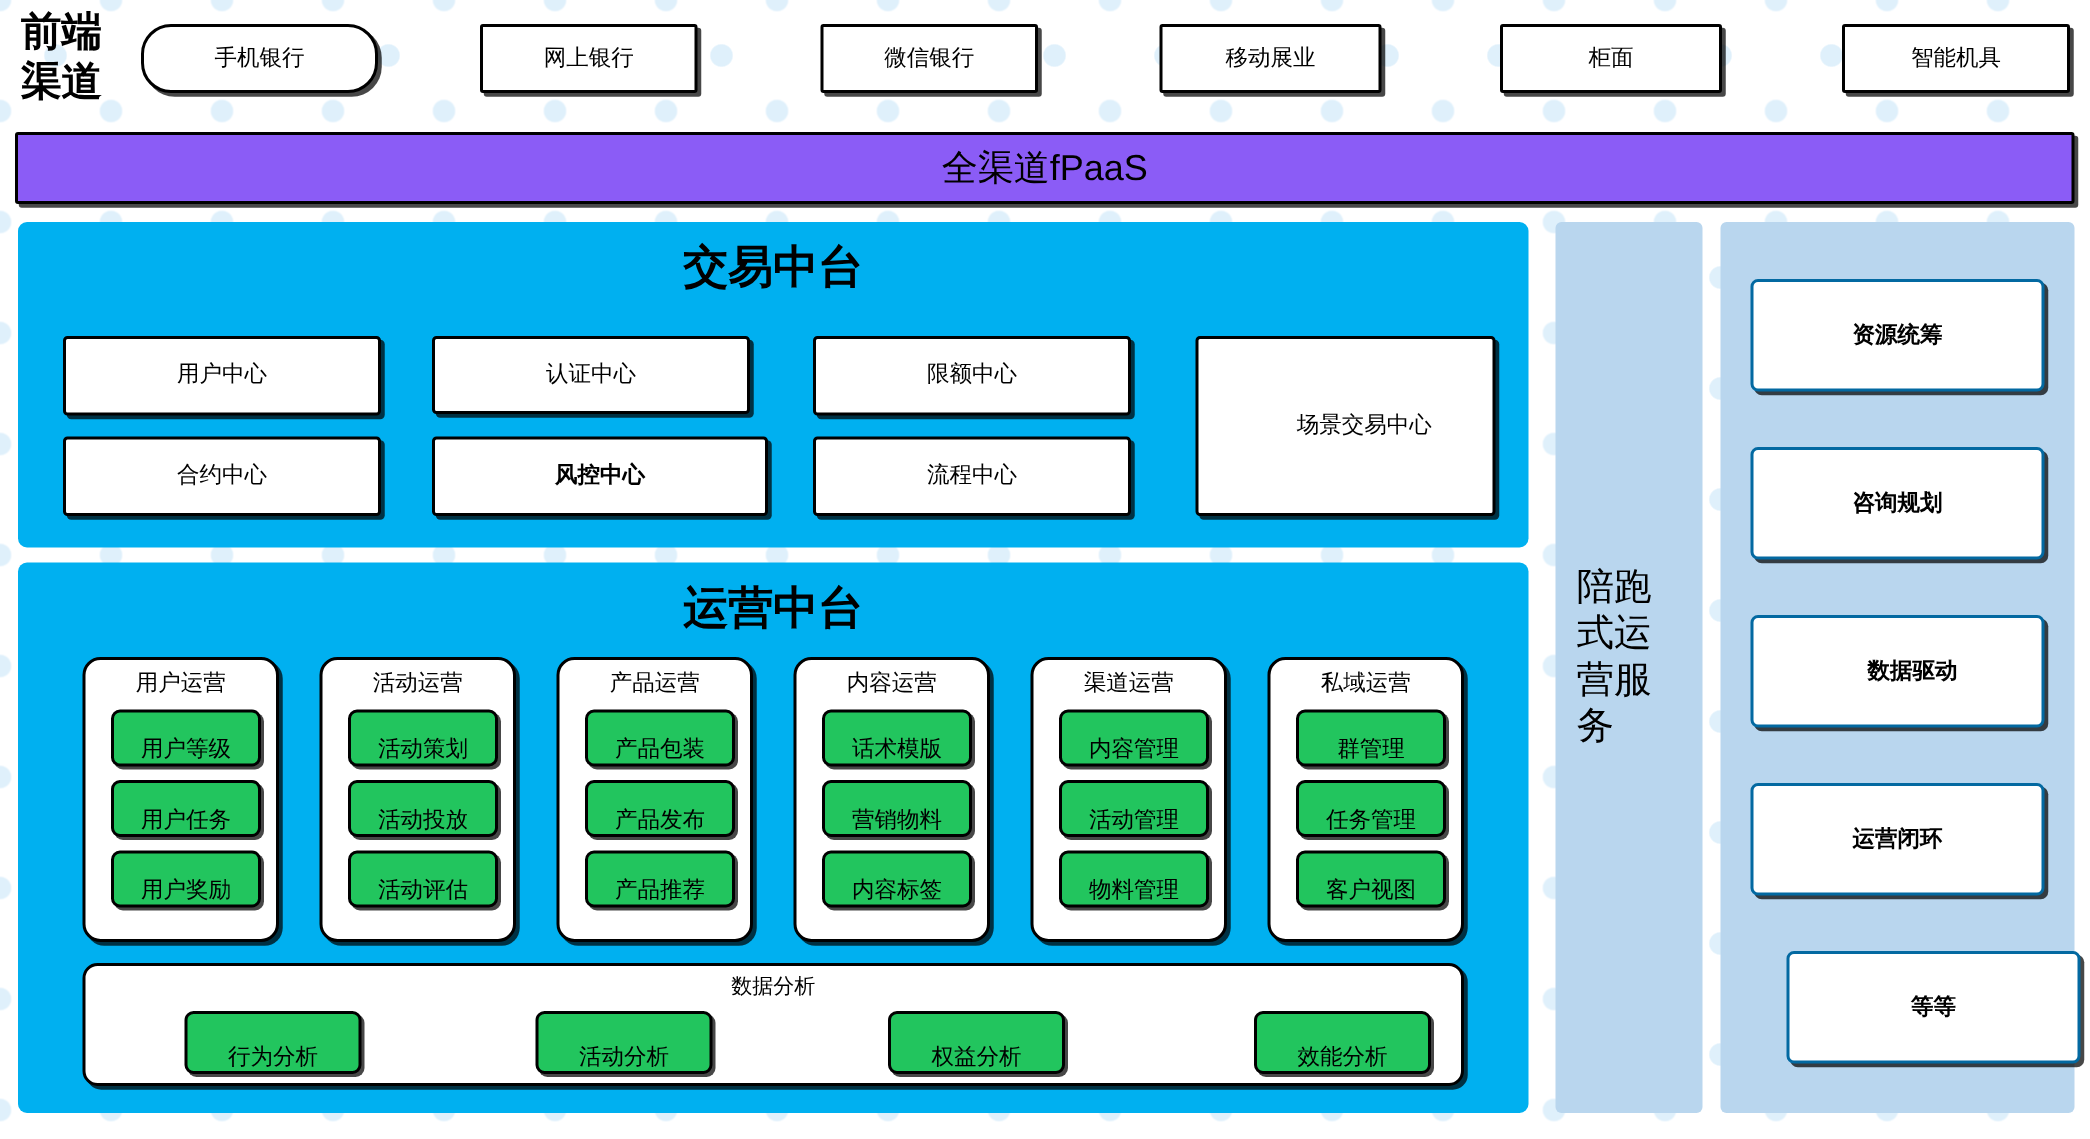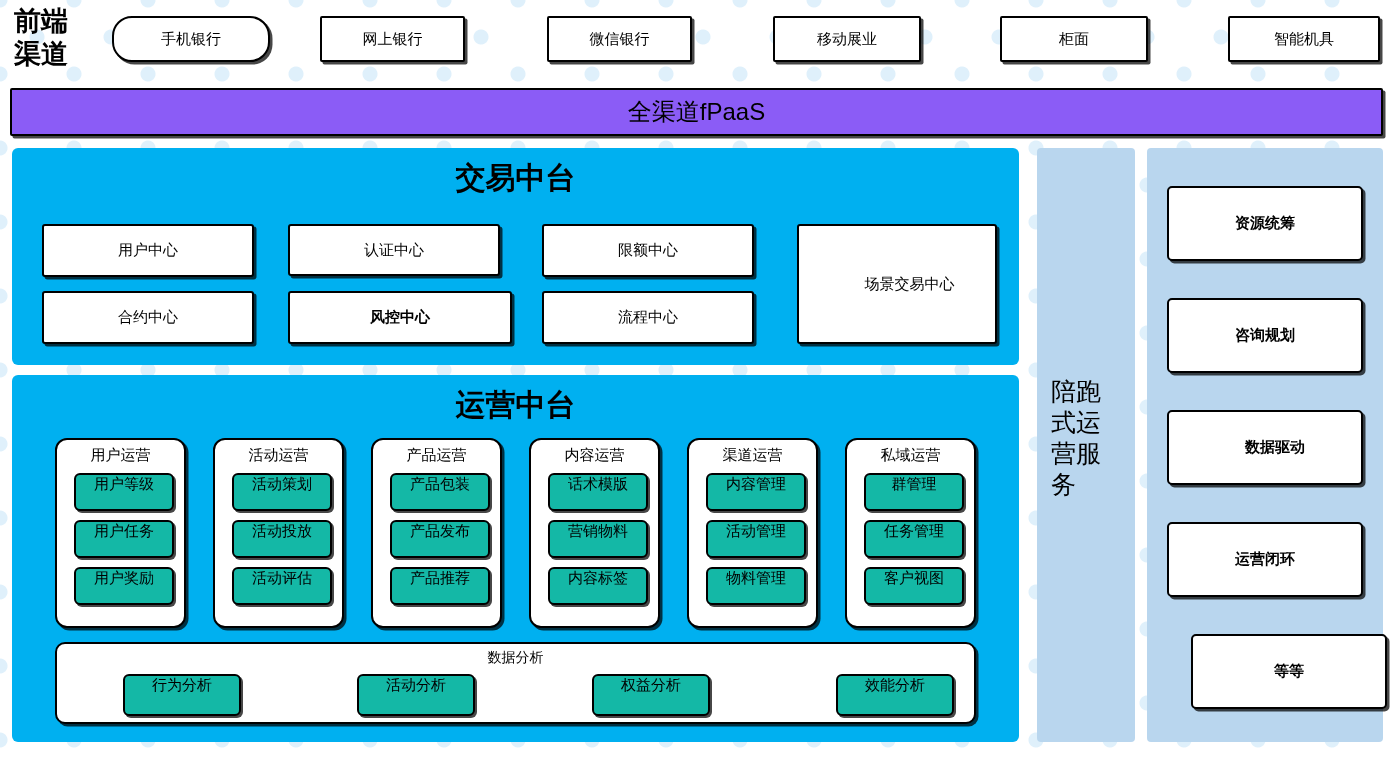"手机银行" div.abs { left: 112px -> 94px }
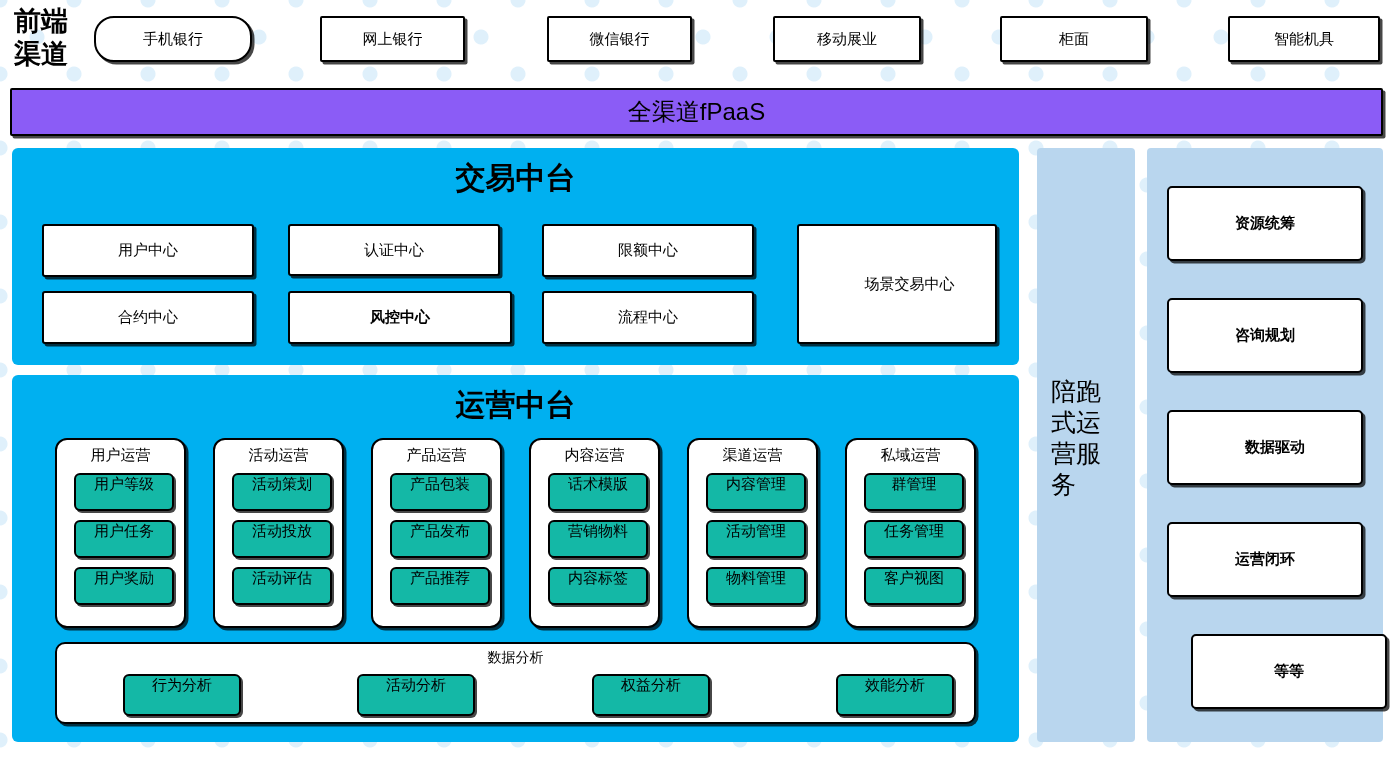"资源统筹" .sidecard { border: 2px solid #000000 -> 2px solid #0369a1 }
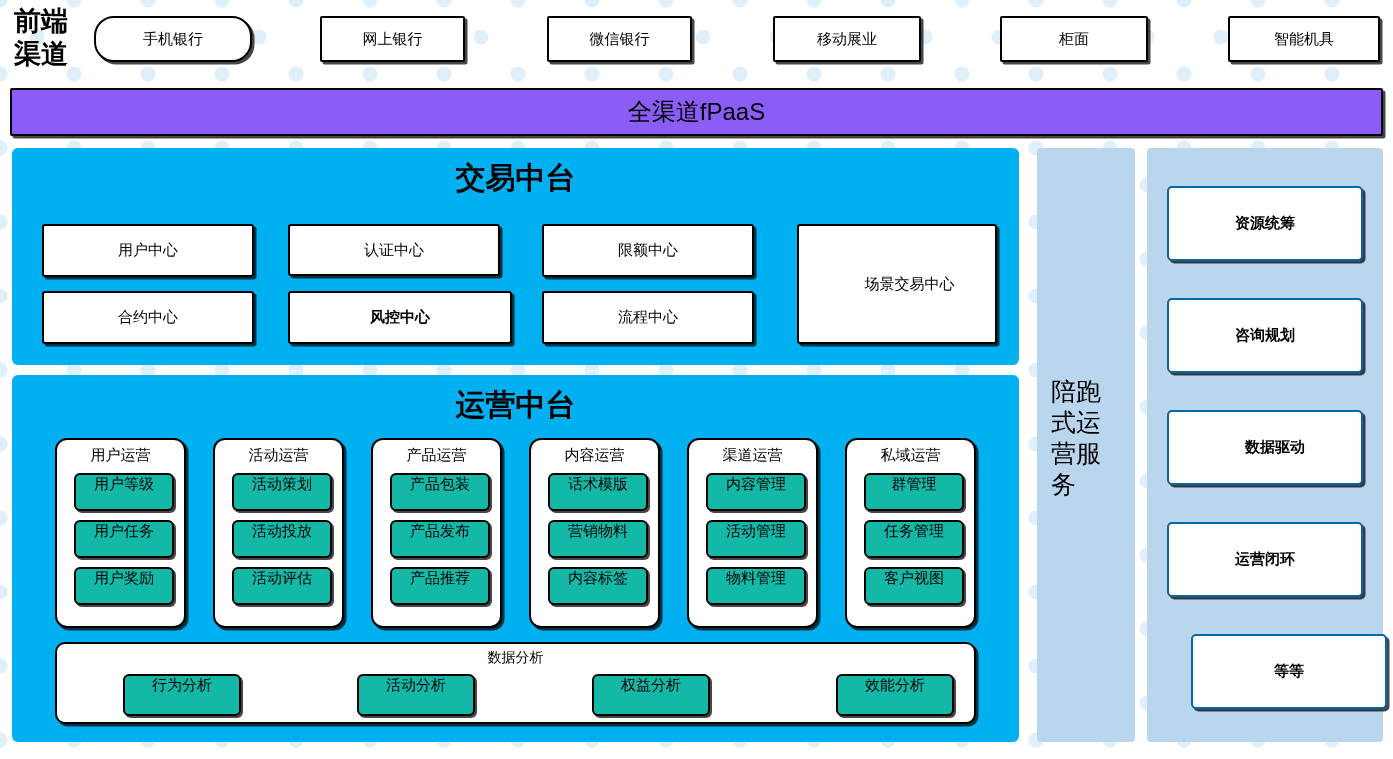"用户等级" .chip { align-items: flex-start -> flex-end; background: #14b8a6 -> #22c55e }
